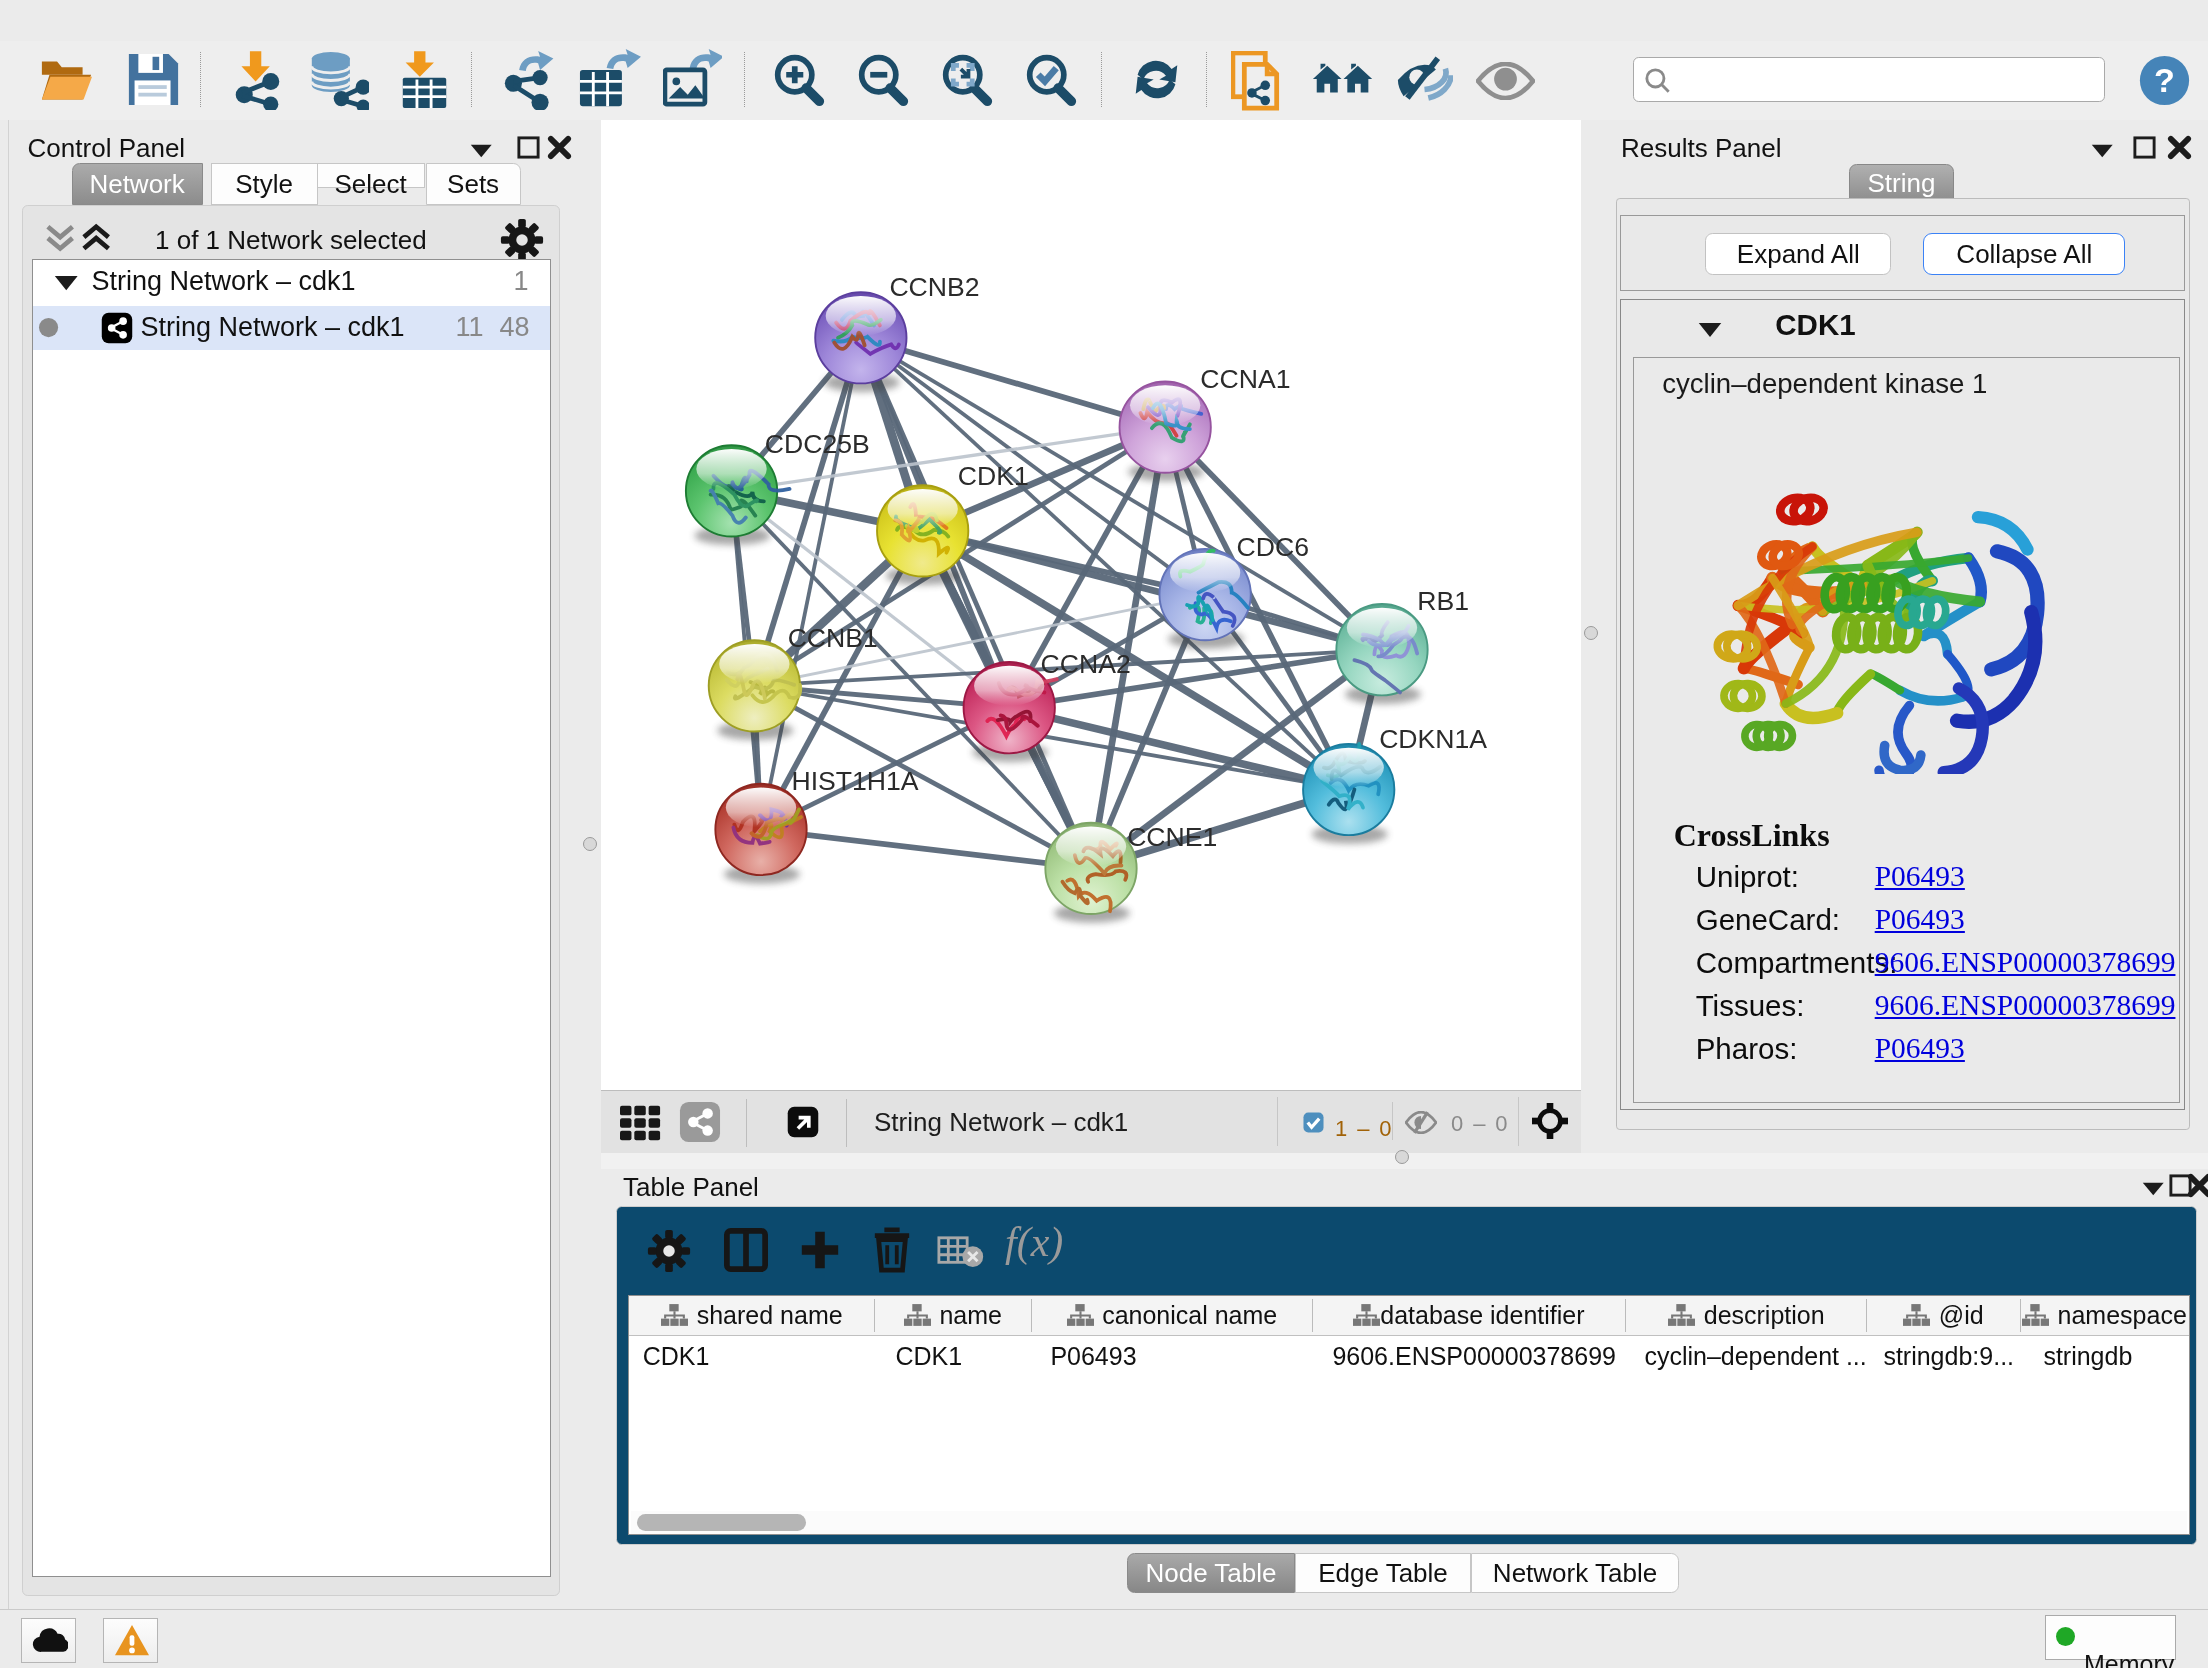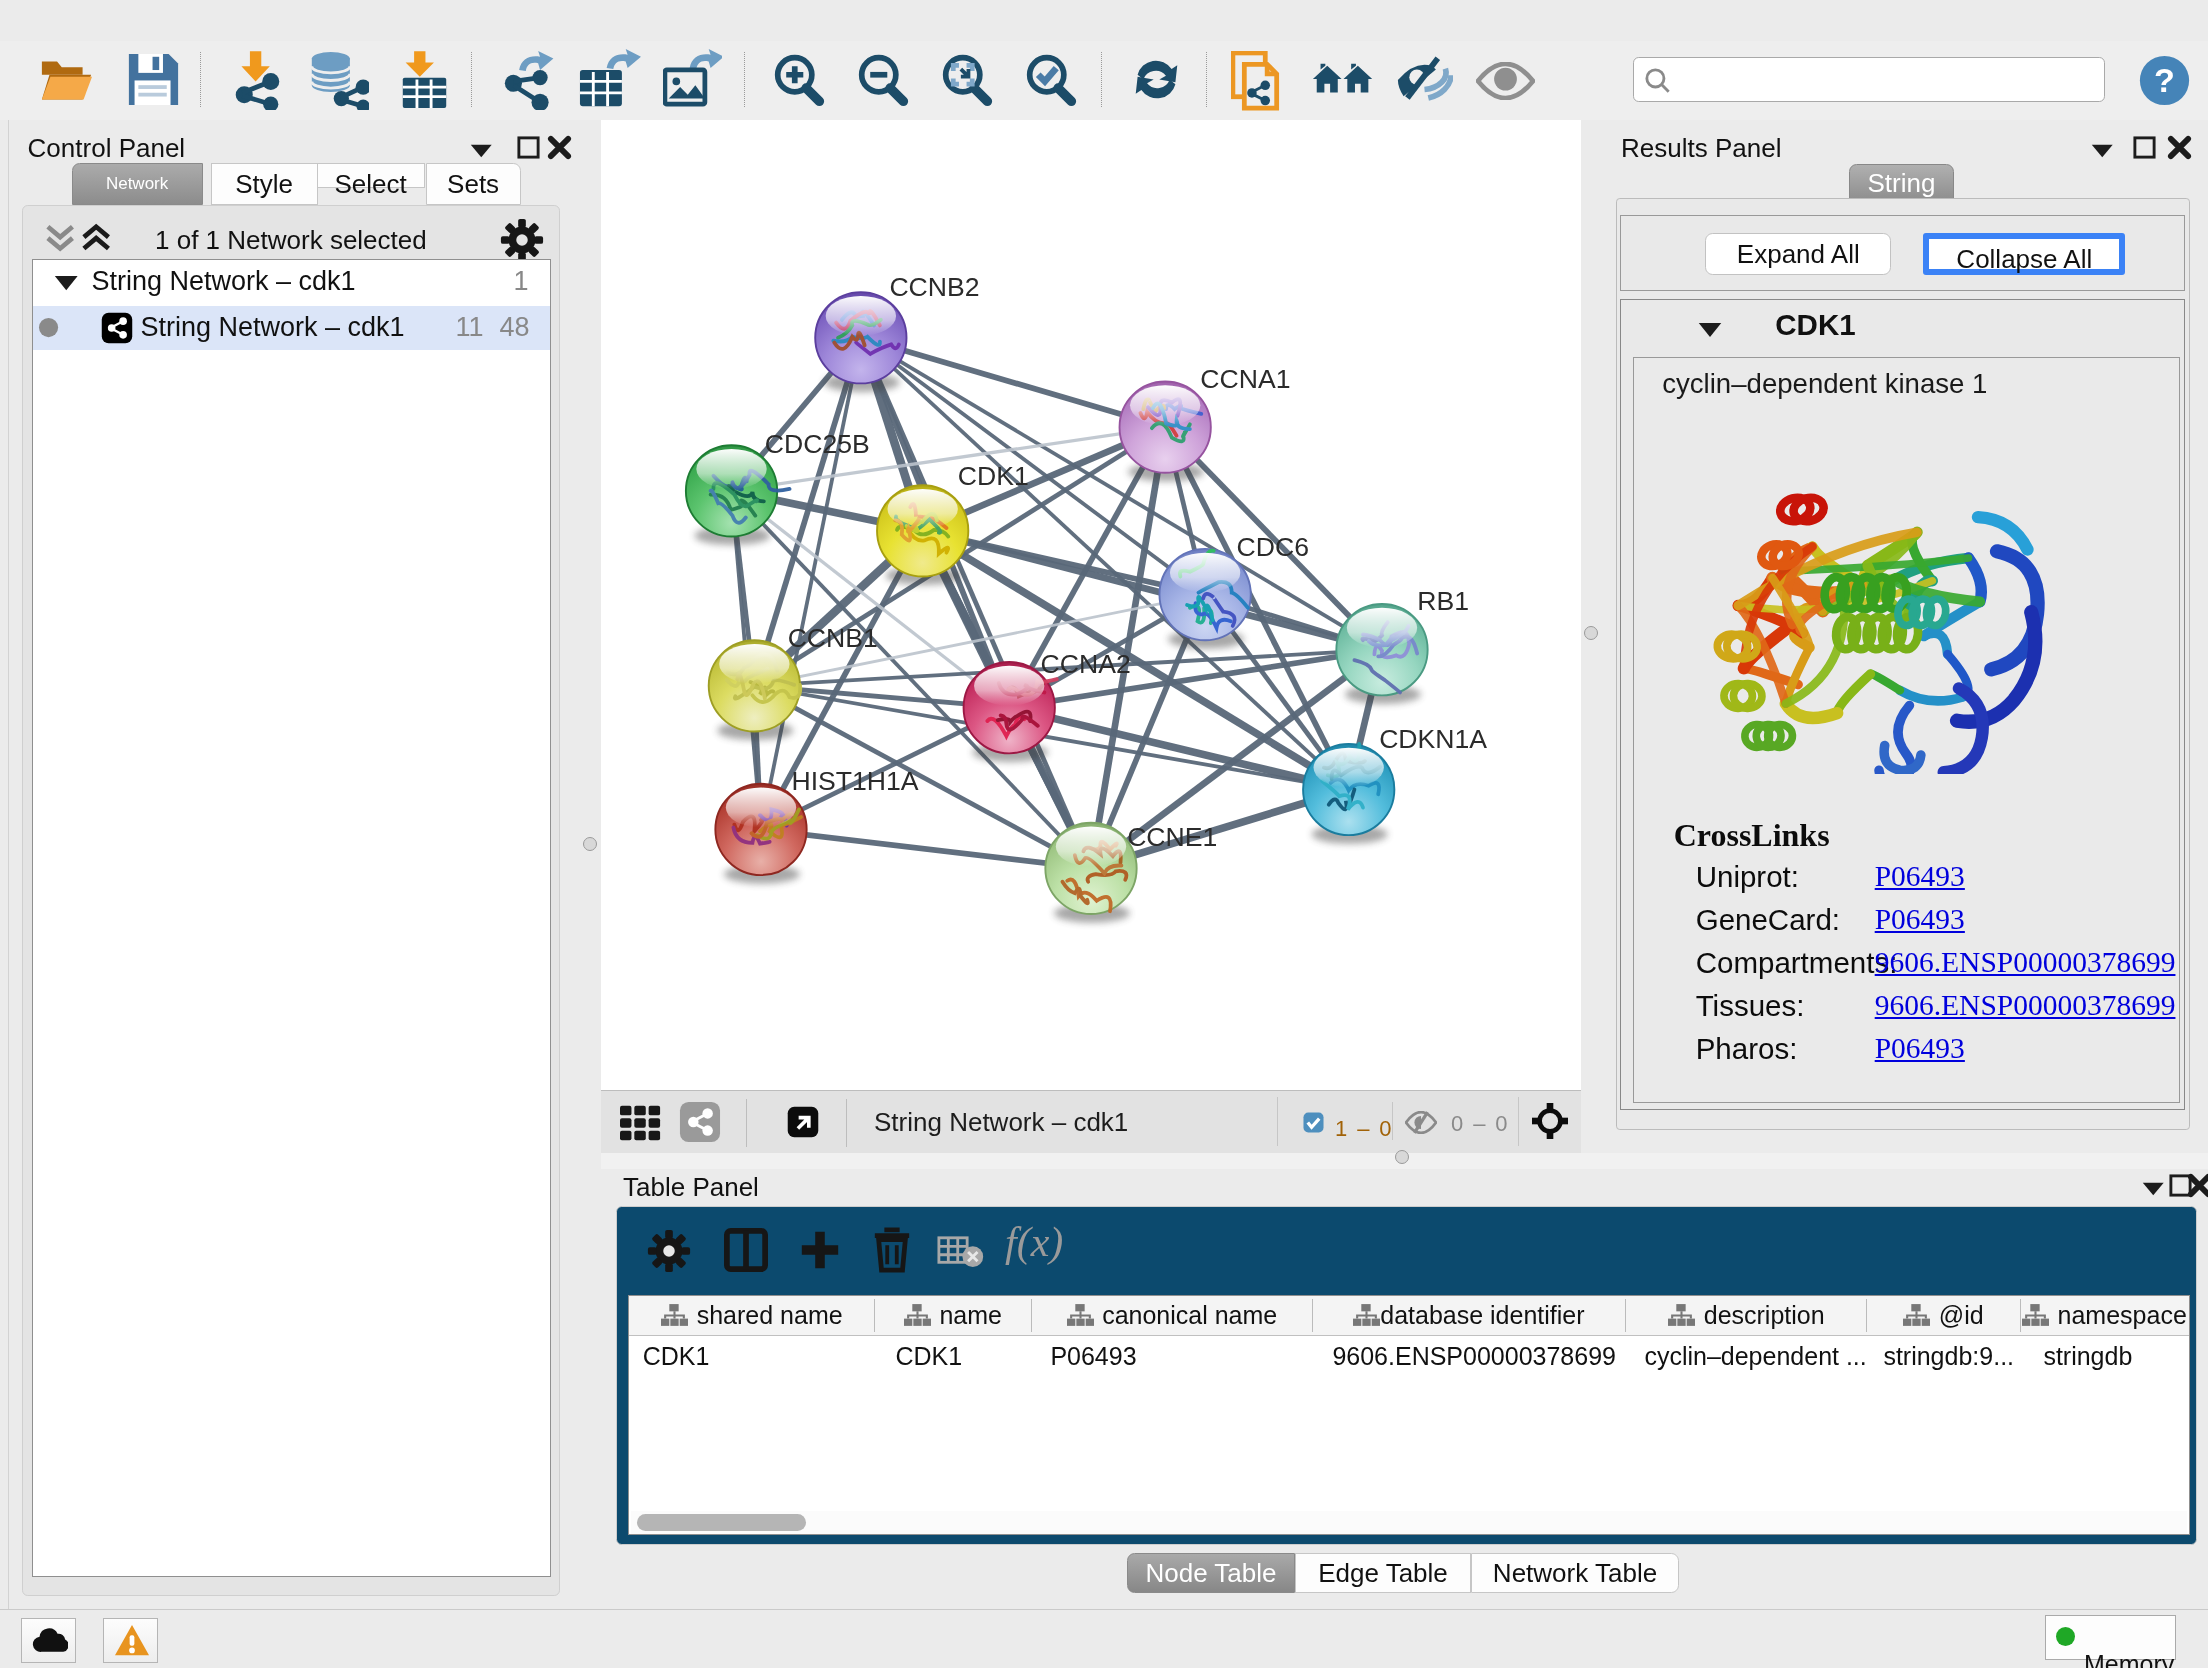"Network" div.abs { font-size: 17px -> 26px }
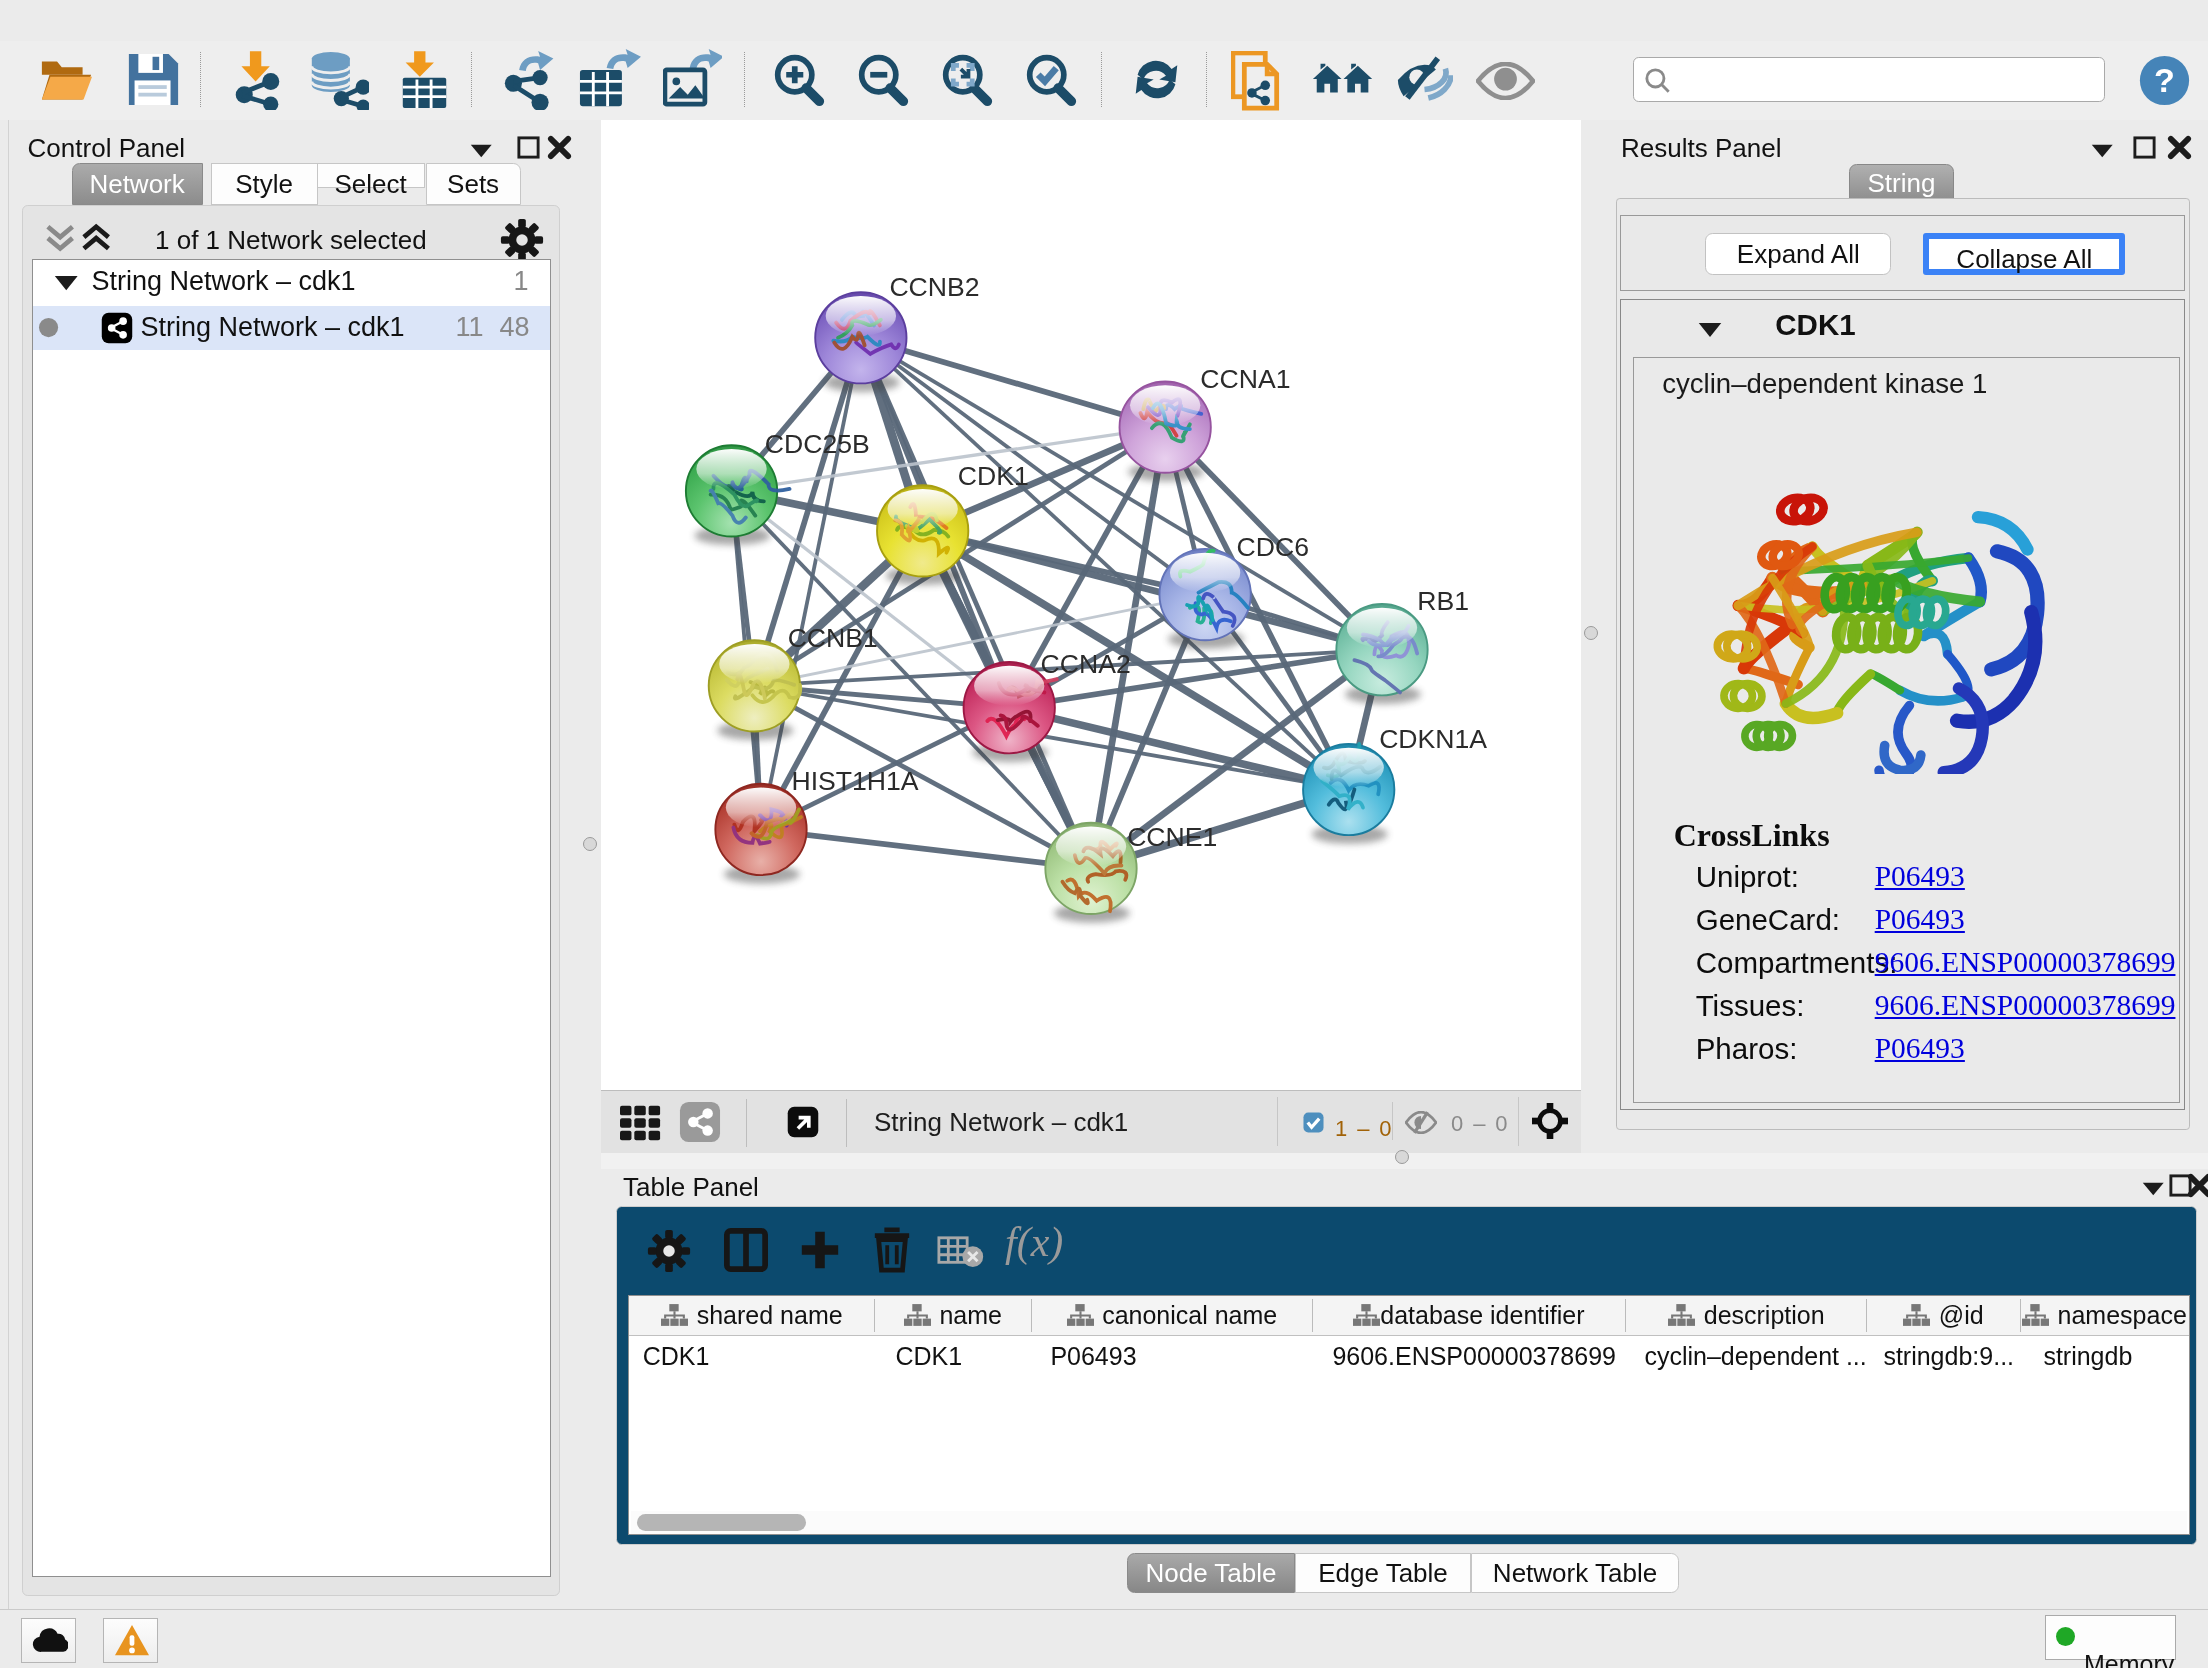"Collapse All" div.abs { border: 6px solid #3b82f6 -> 1px solid #3b82f6; border-radius: 3px -> 9px }
